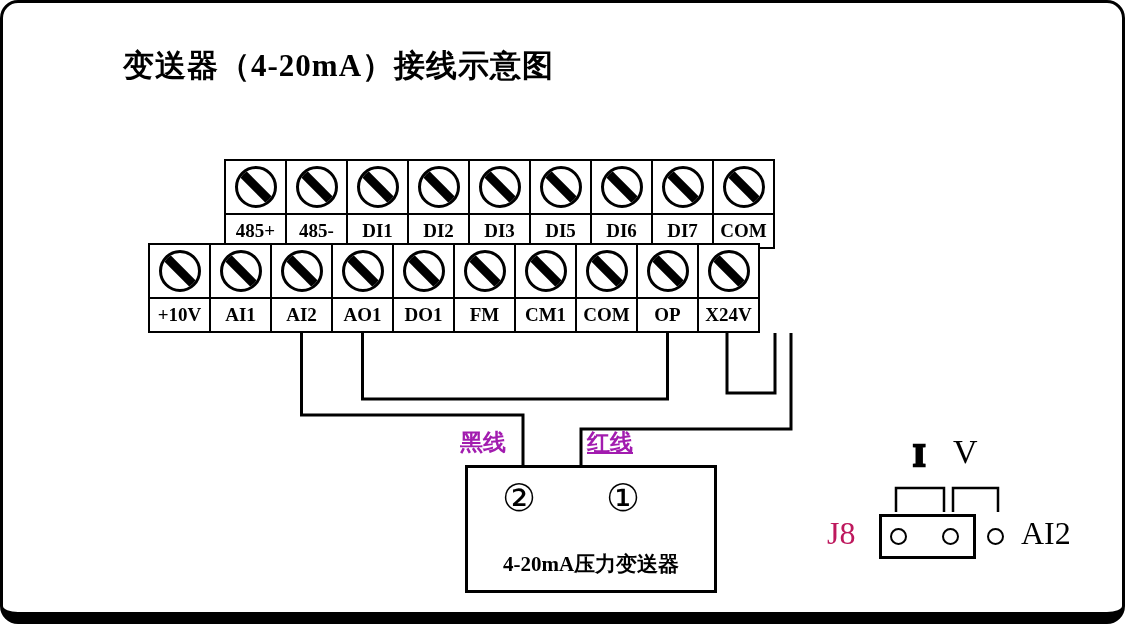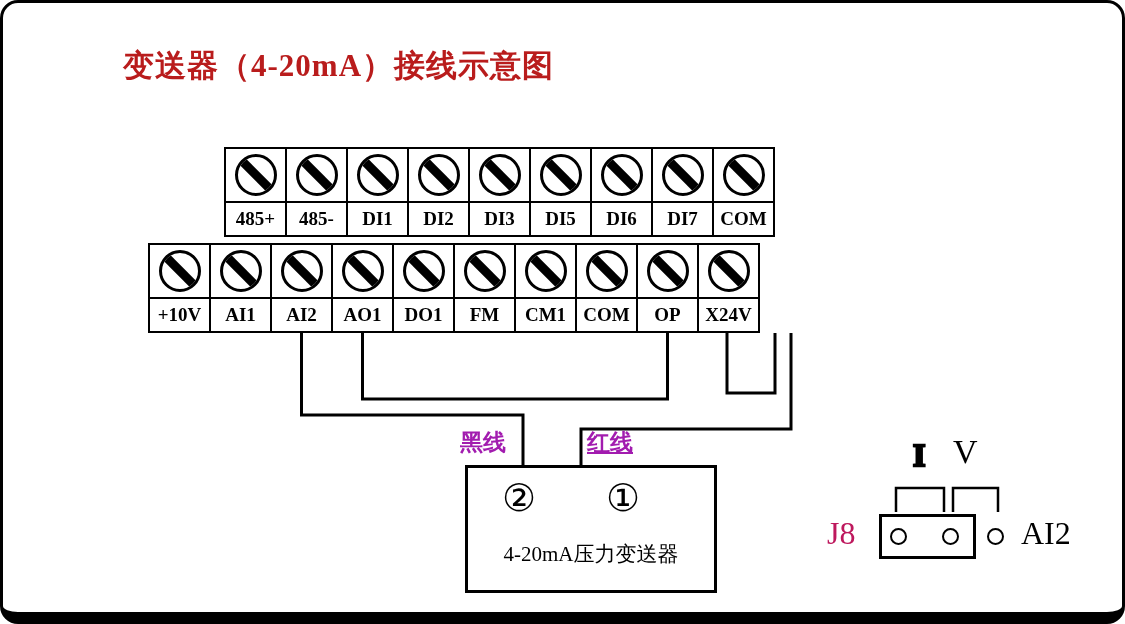"变送器（4-20mA）接线示意图" .title { color: #b91c1c -> #000000 }
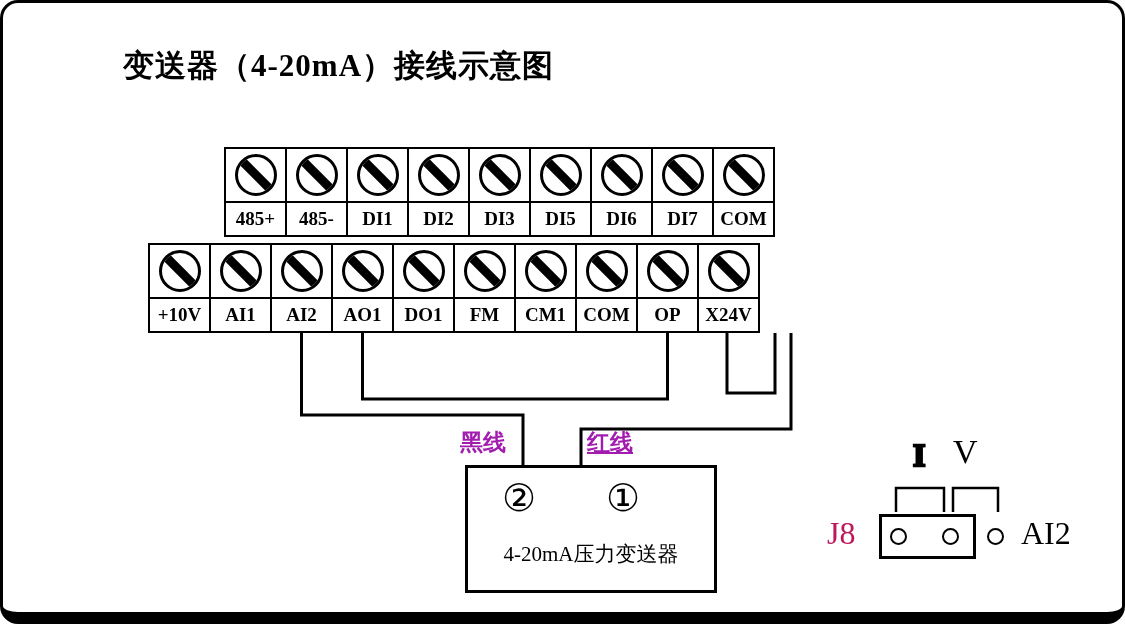"485+" #top-terminal-row { top: 144px -> 156px }
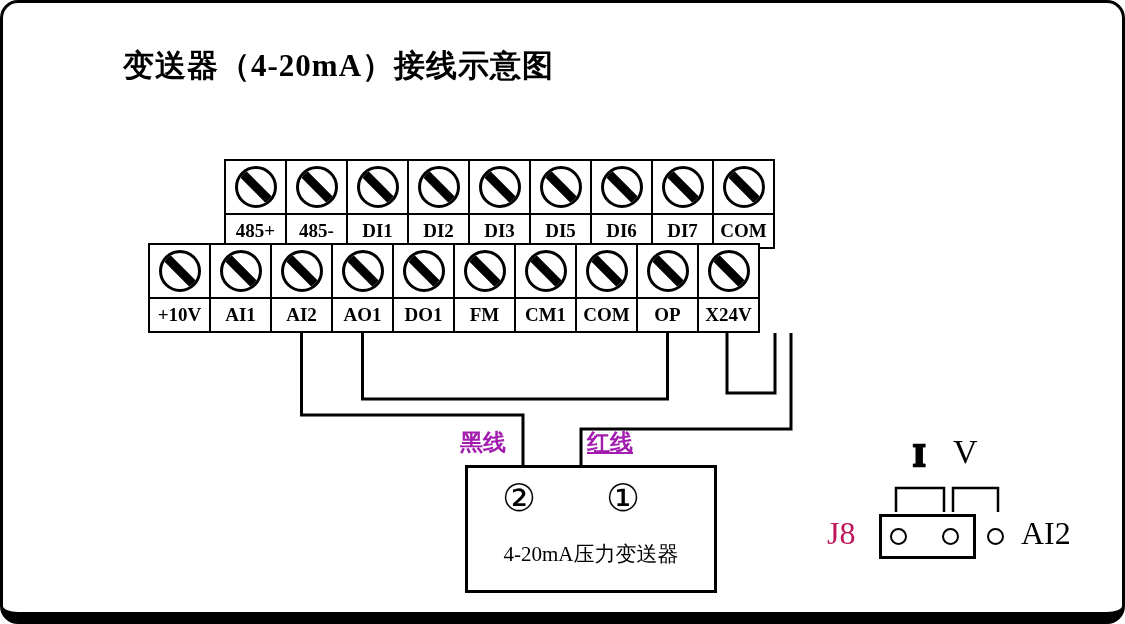"4-20mA压力变送器" .trans-label { bottom: 22px -> 12px; font-weight: normal -> bold }
